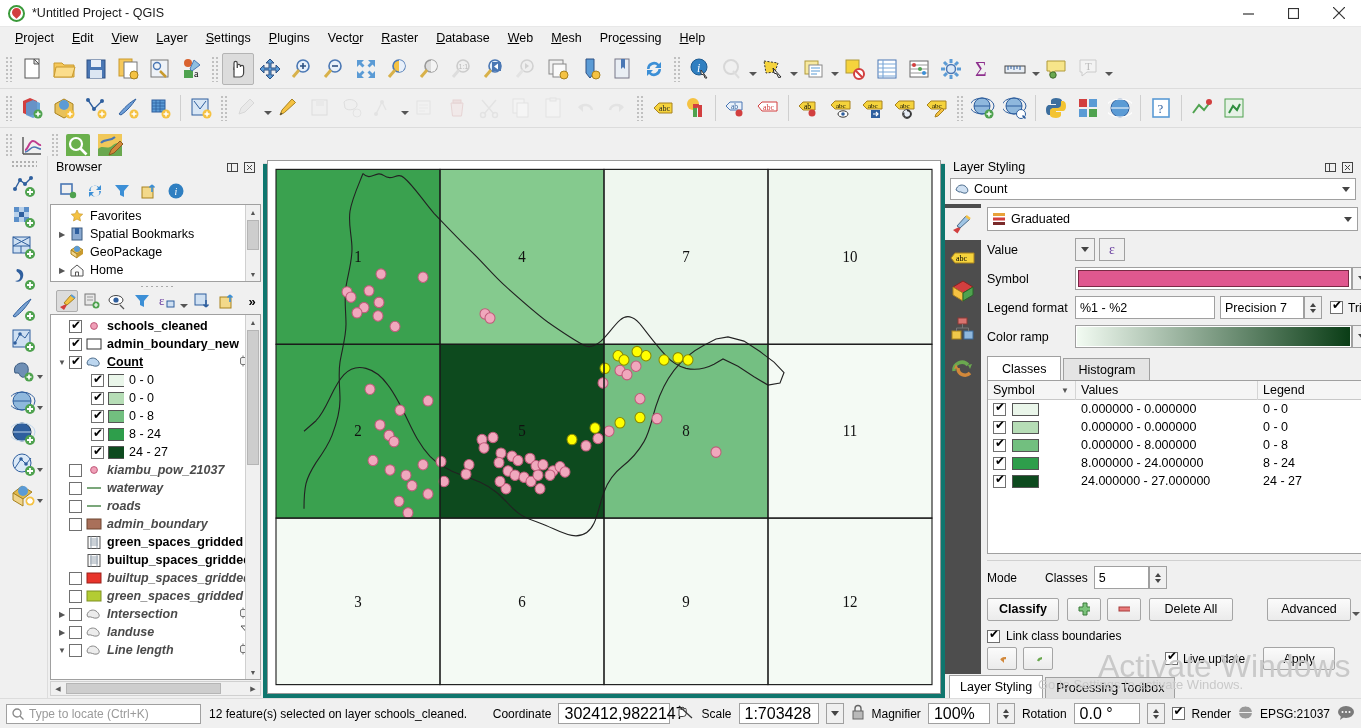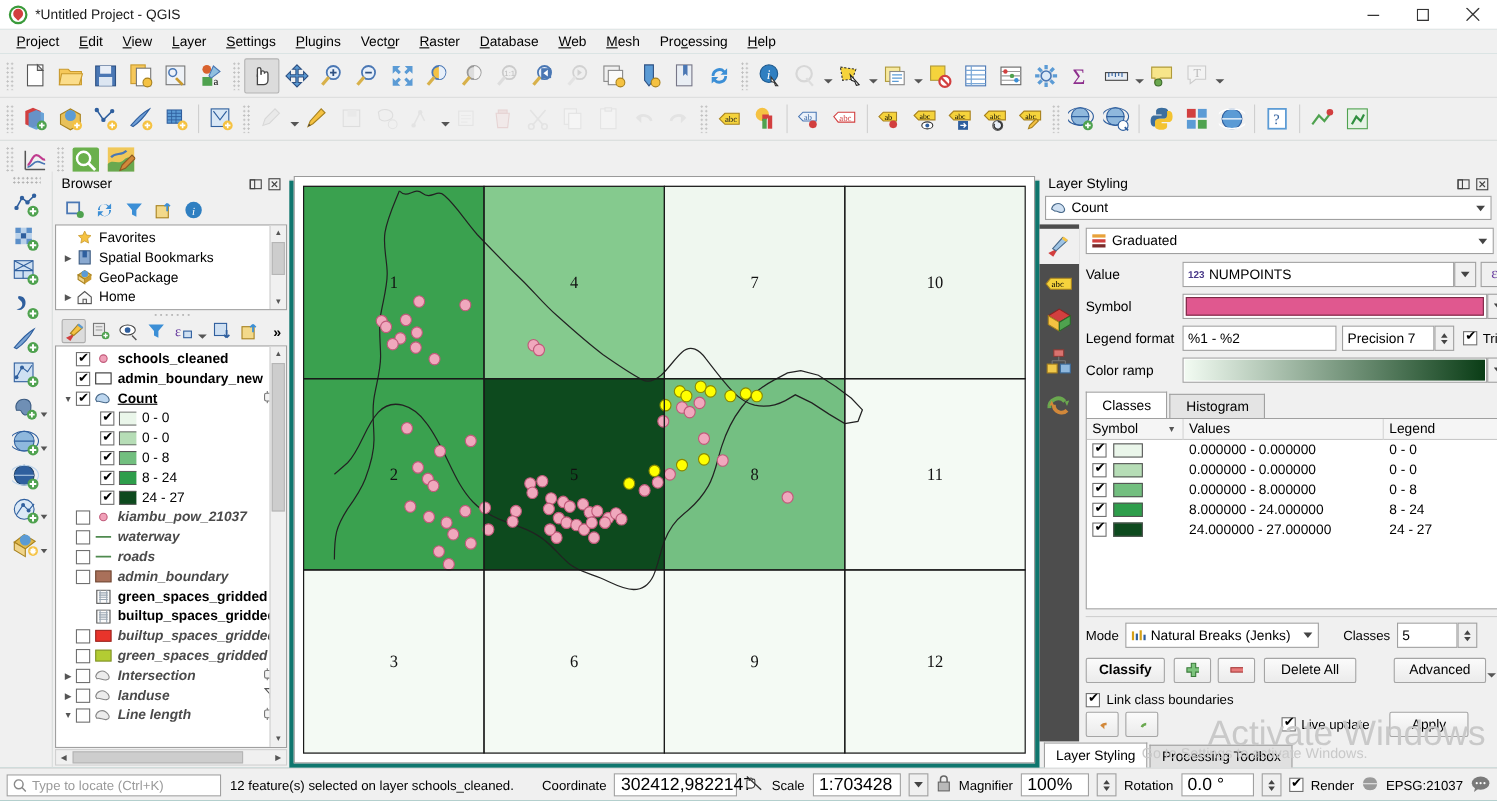"123" div.fld { html: <div> <span>123</span> <span>NUMPOINTS</span> </div> -> none }
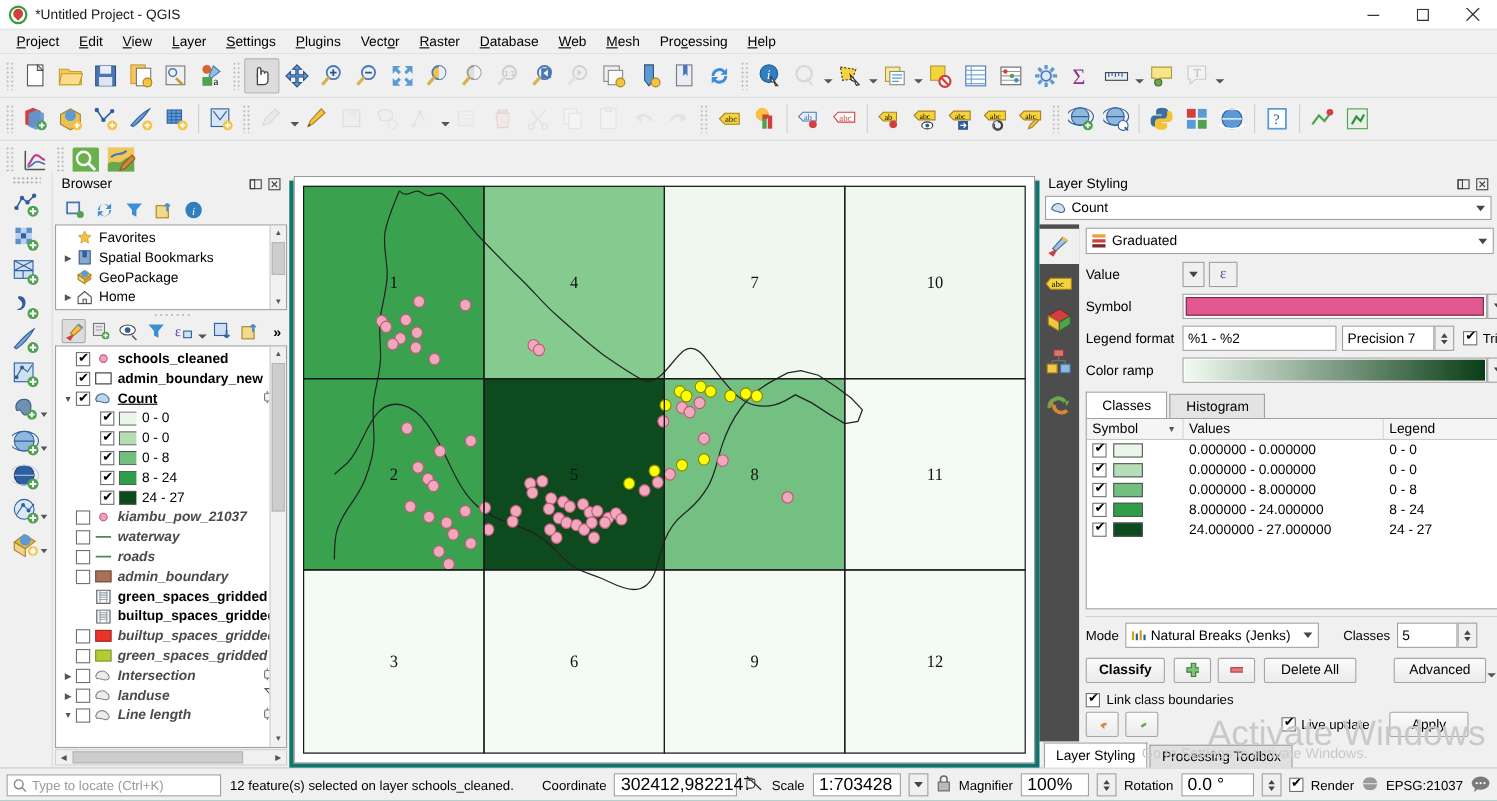"Natural Breaks (Jenks)" div.combo { html: <div> <span> <svg> <rect></rect> <rect></rect> <rect></rect> <rect></rect> </svg> </span> <span>Natural Breaks (Jenks)</span> <span></span> </div> -> none }
